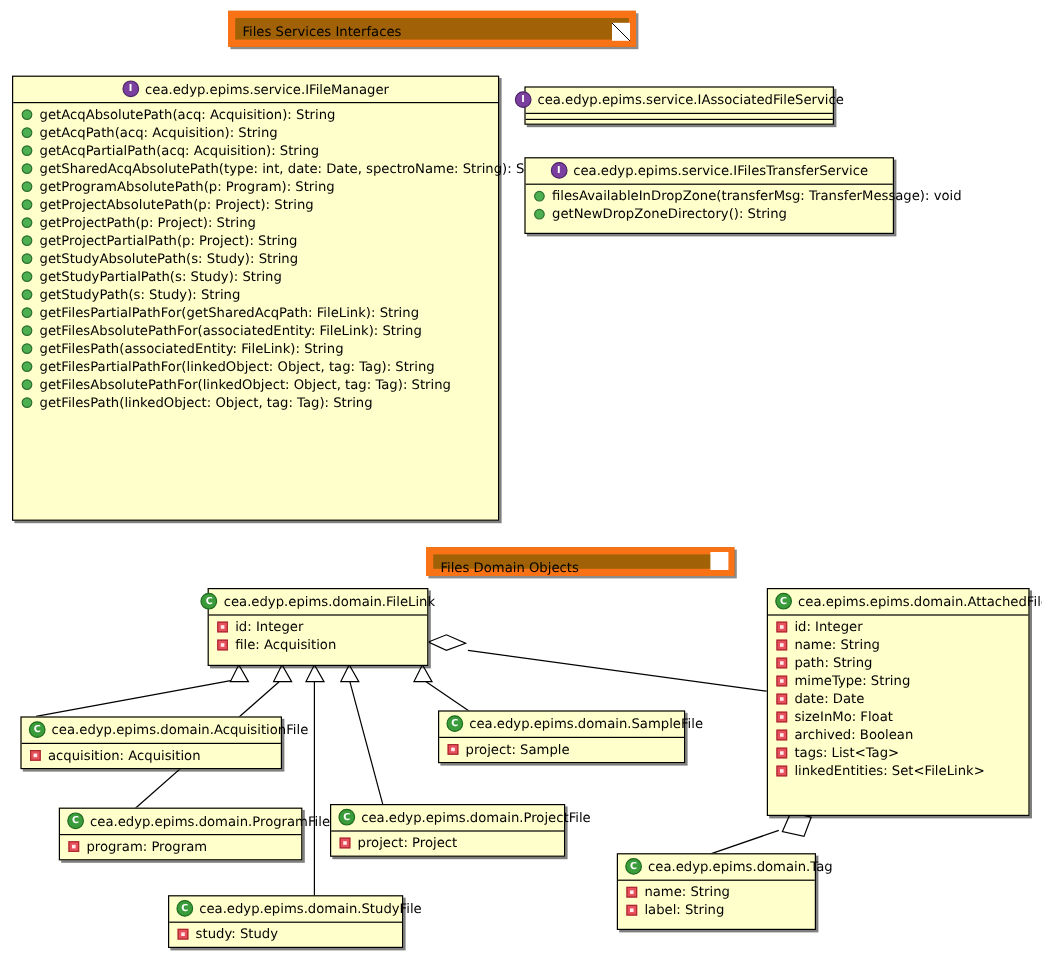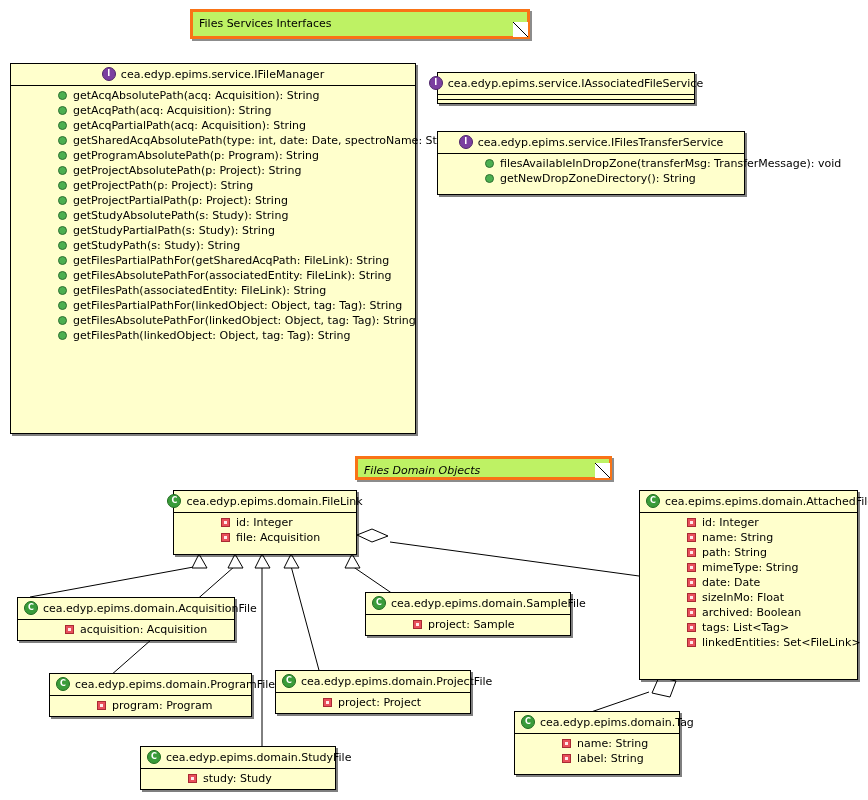"Files Services Interfaces" .note { background: #bef264 -> #a16207; border: 3px solid #f97316 -> 6px solid #f97316 }
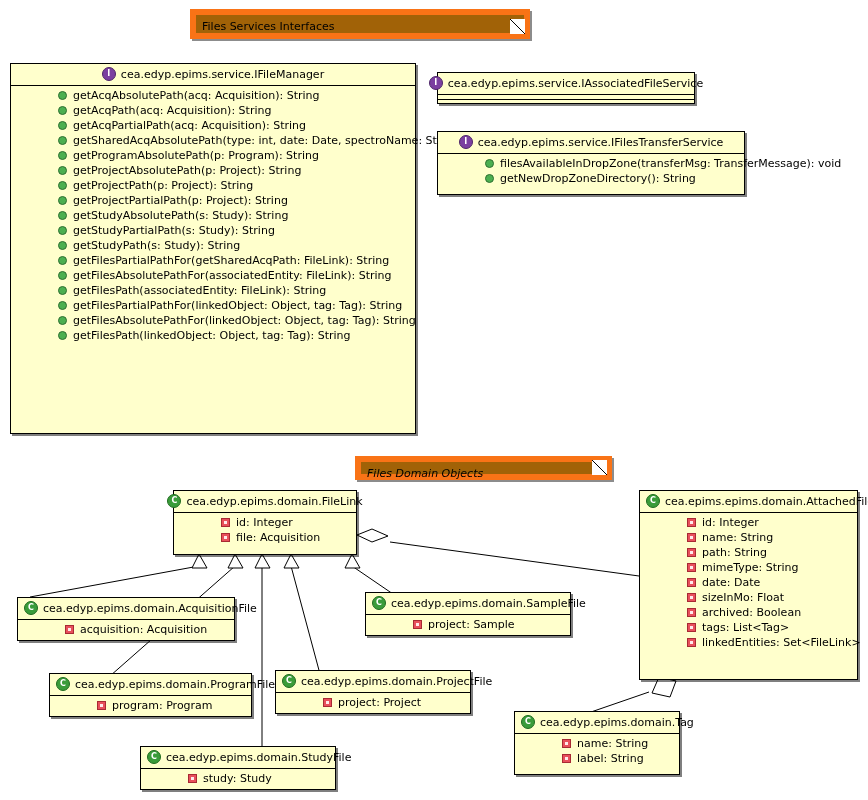"getAcqAbsolutePath(acq: Acquisition):" .uml .members { margin-left: 40px -> none }
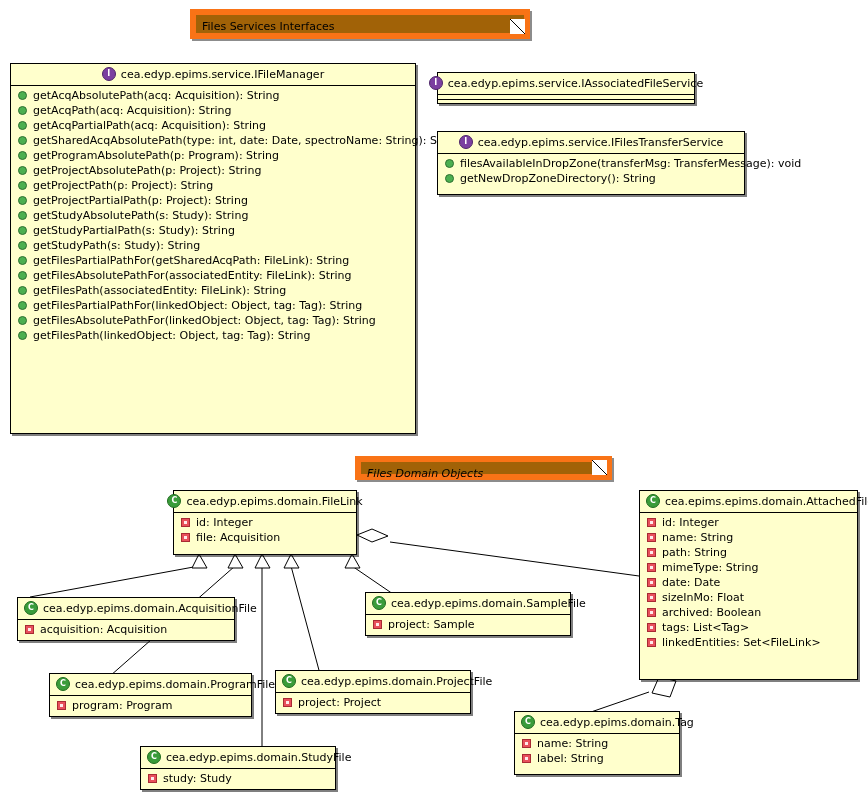"Files Domain Objects" div.note { font-style: italic -> none }
